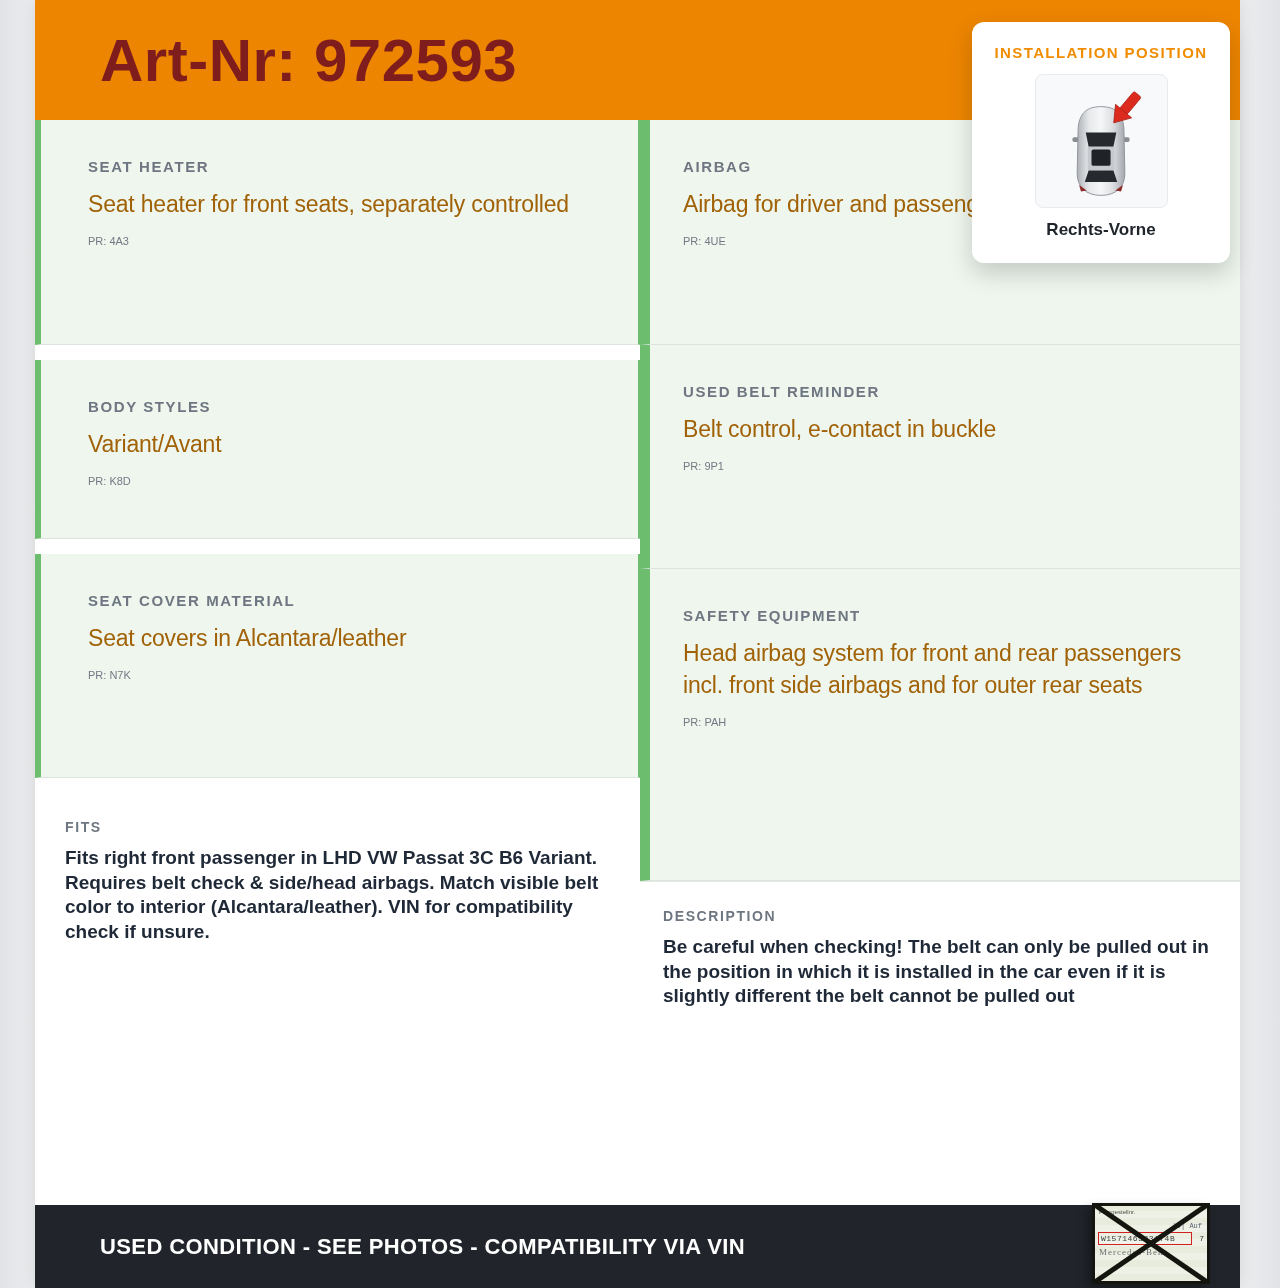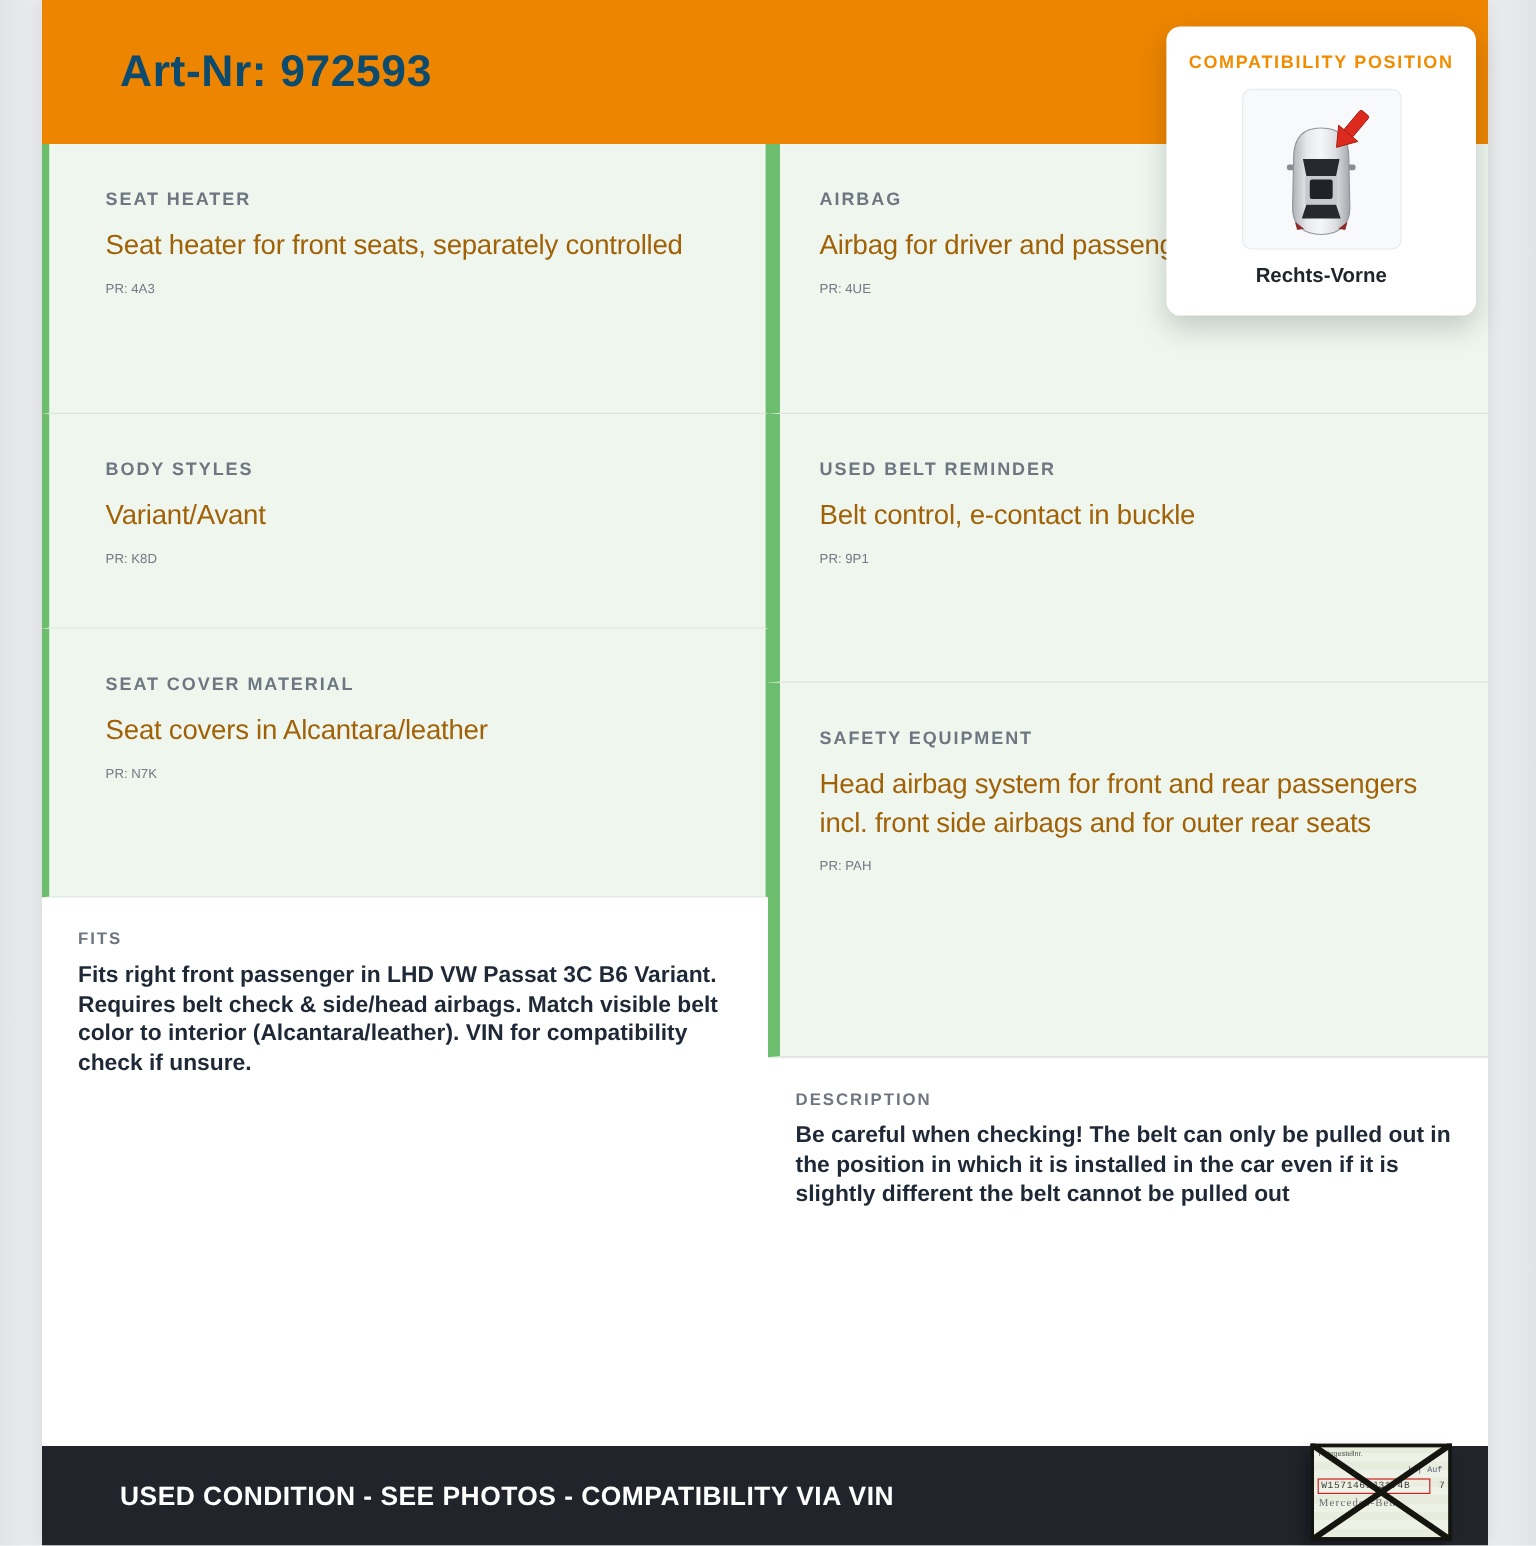"Art-Nr: 972593" .h-title { color: #0c4a6e -> #7f1d1d; font-size: 37px -> 60px }
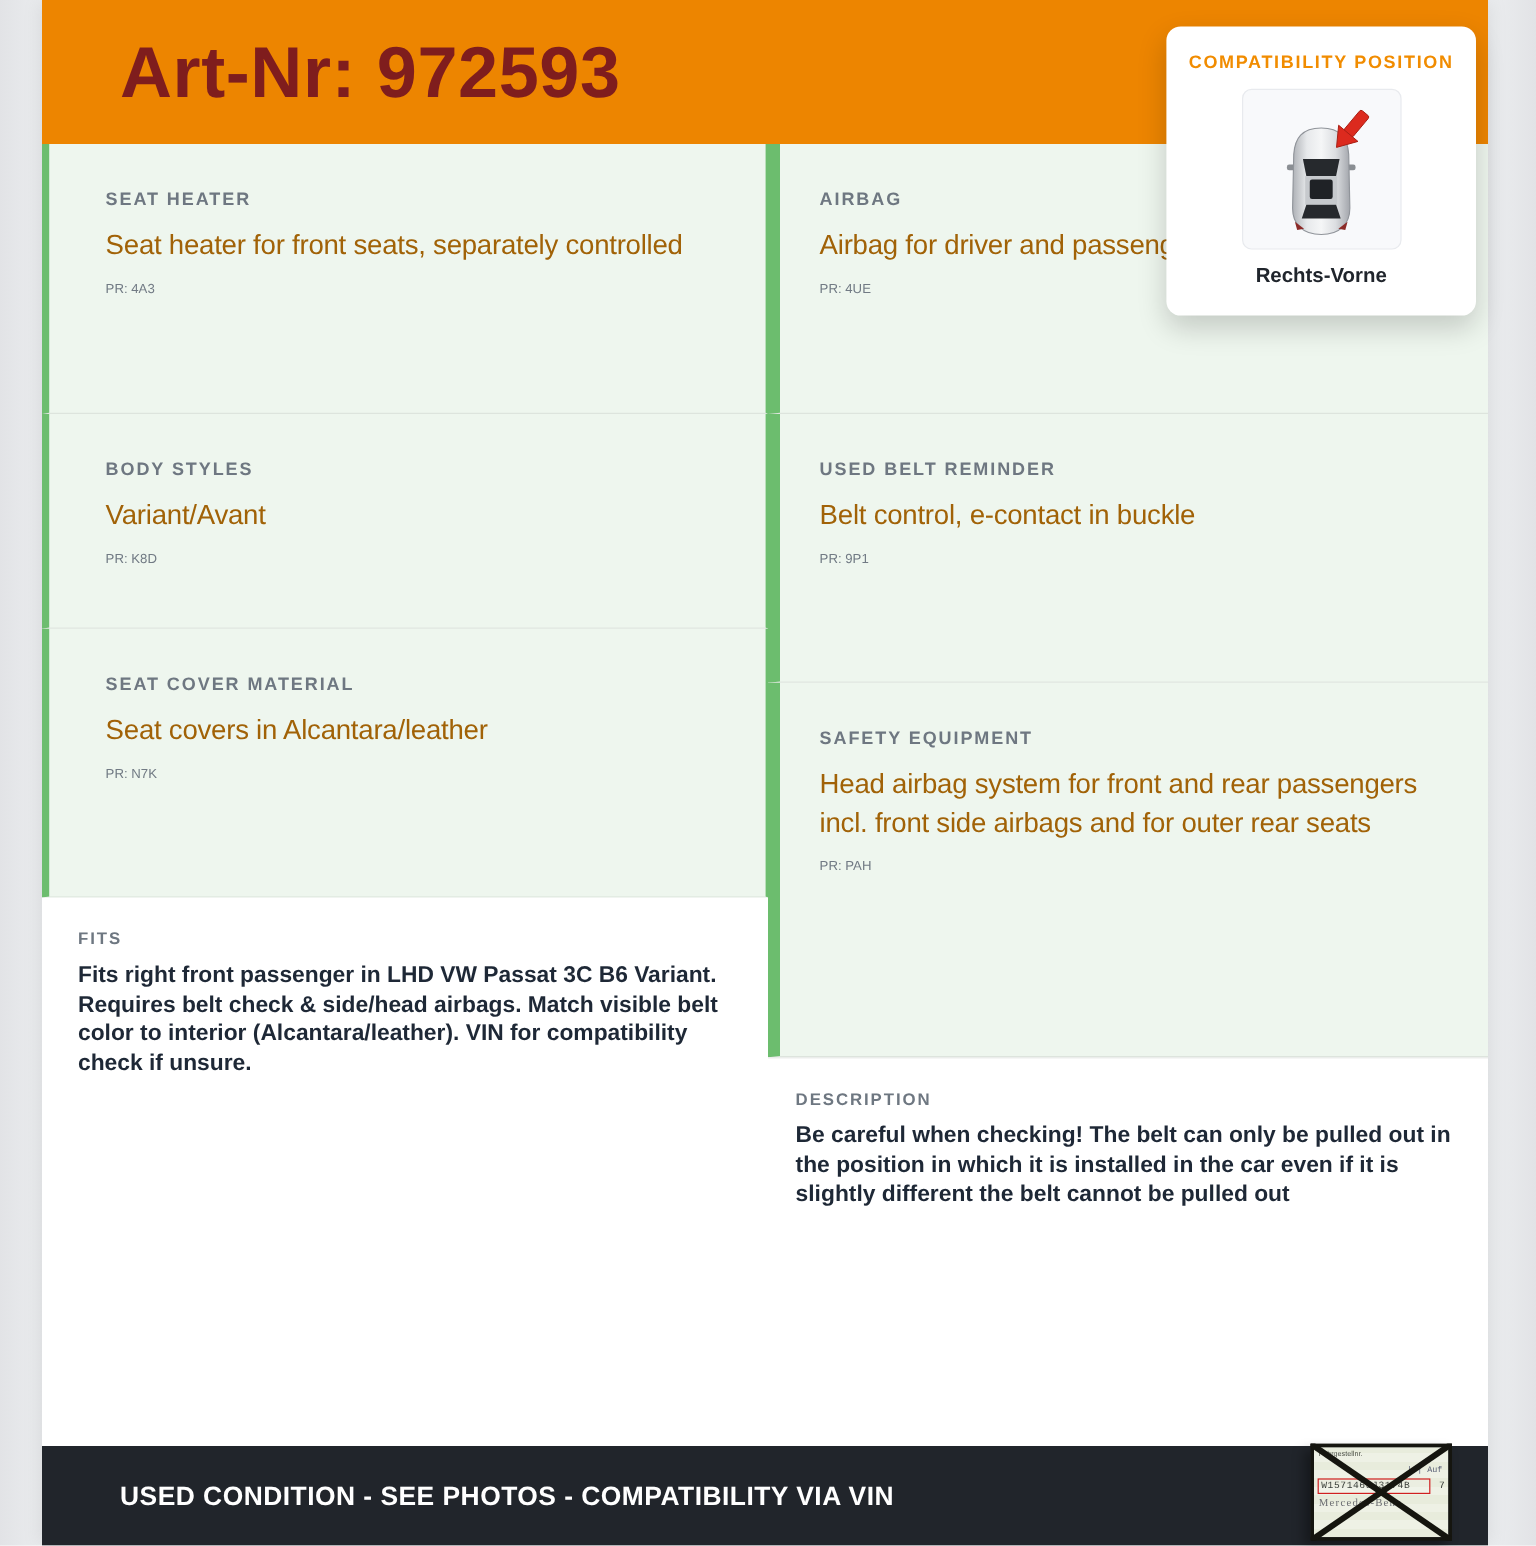"COMPATIBILITY POSITION" div.ic-label { text: COMPATIBILITY -> INSTALLATION }
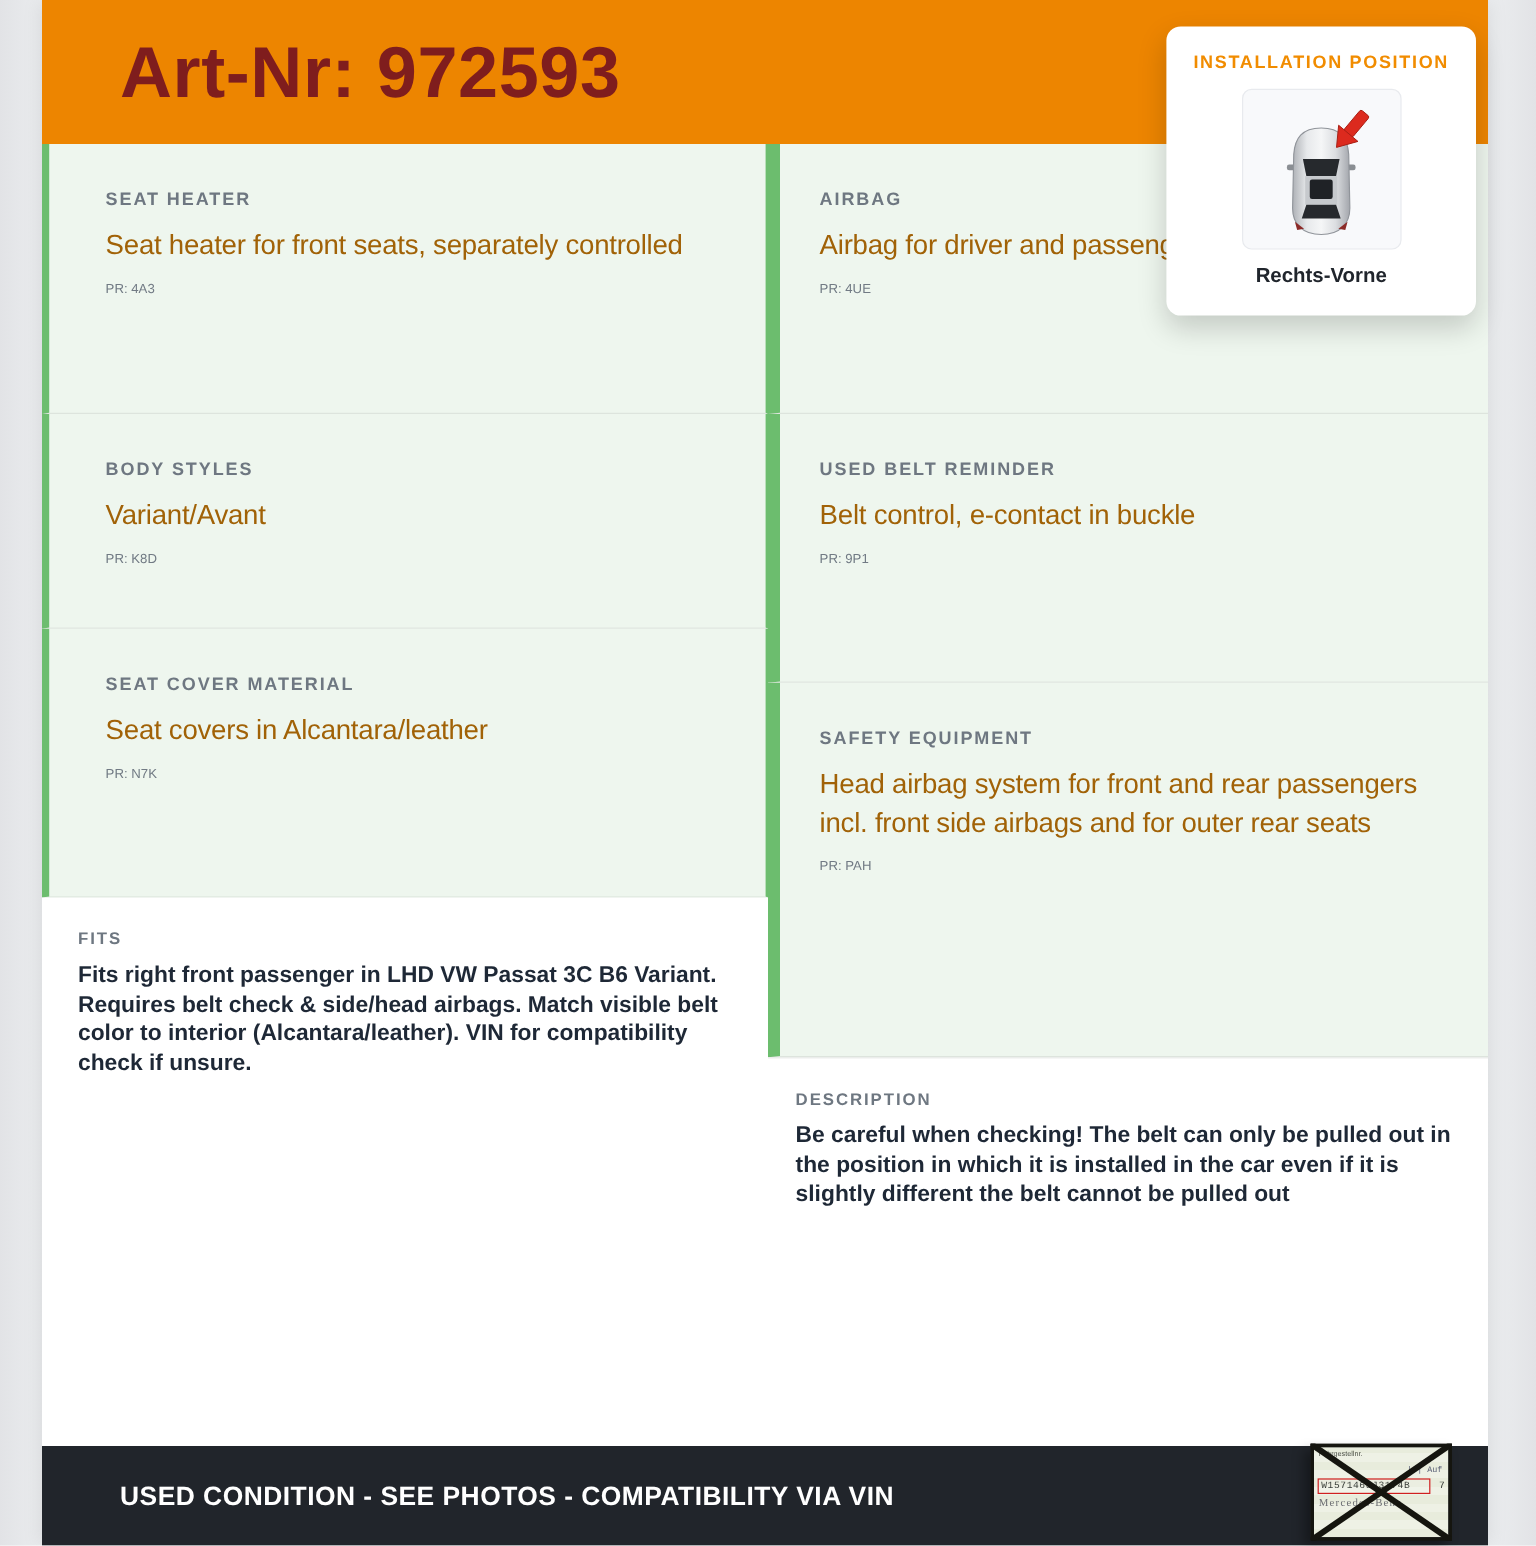"SEAT HEATER" .col-left { gap: none -> 15px }
